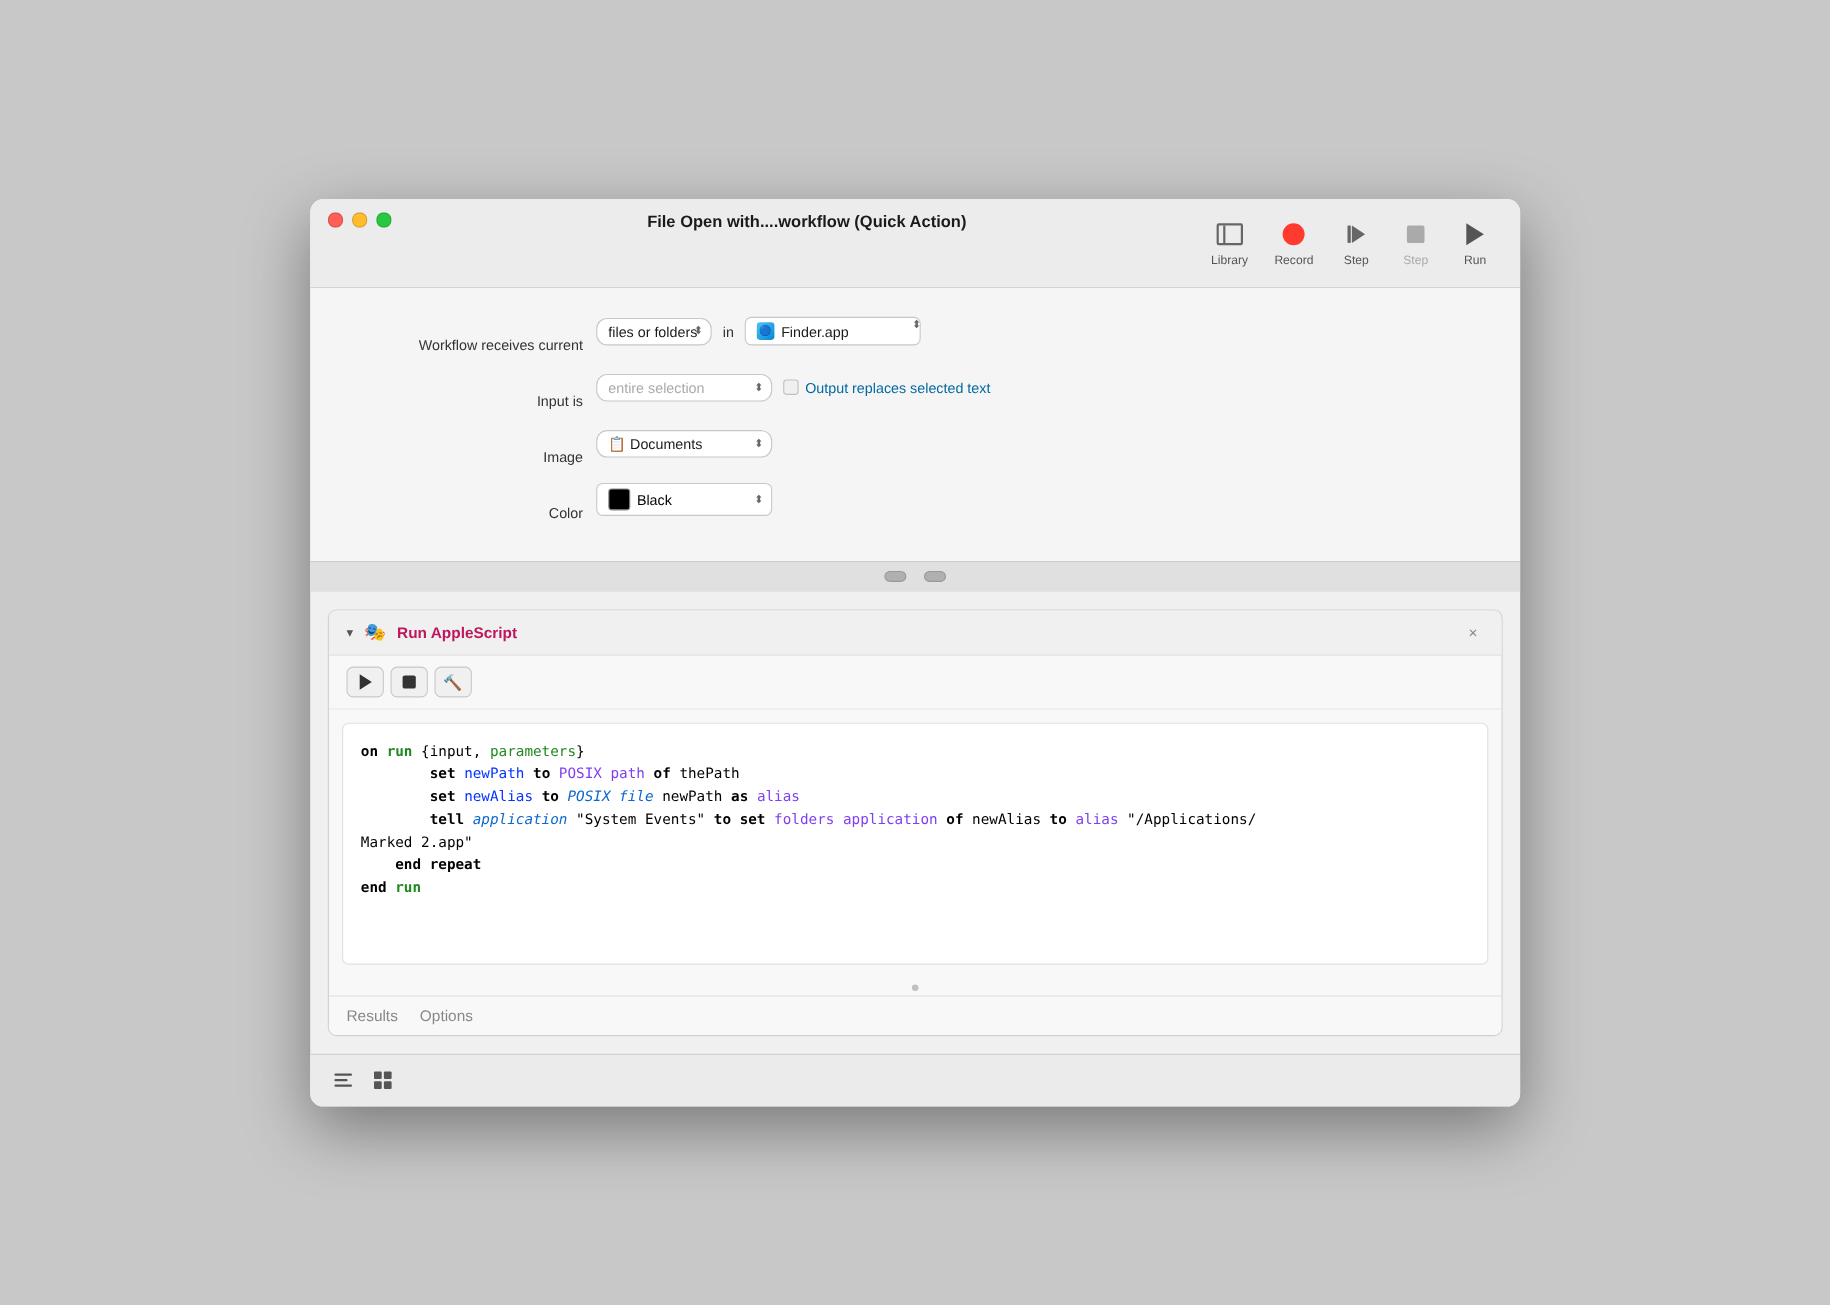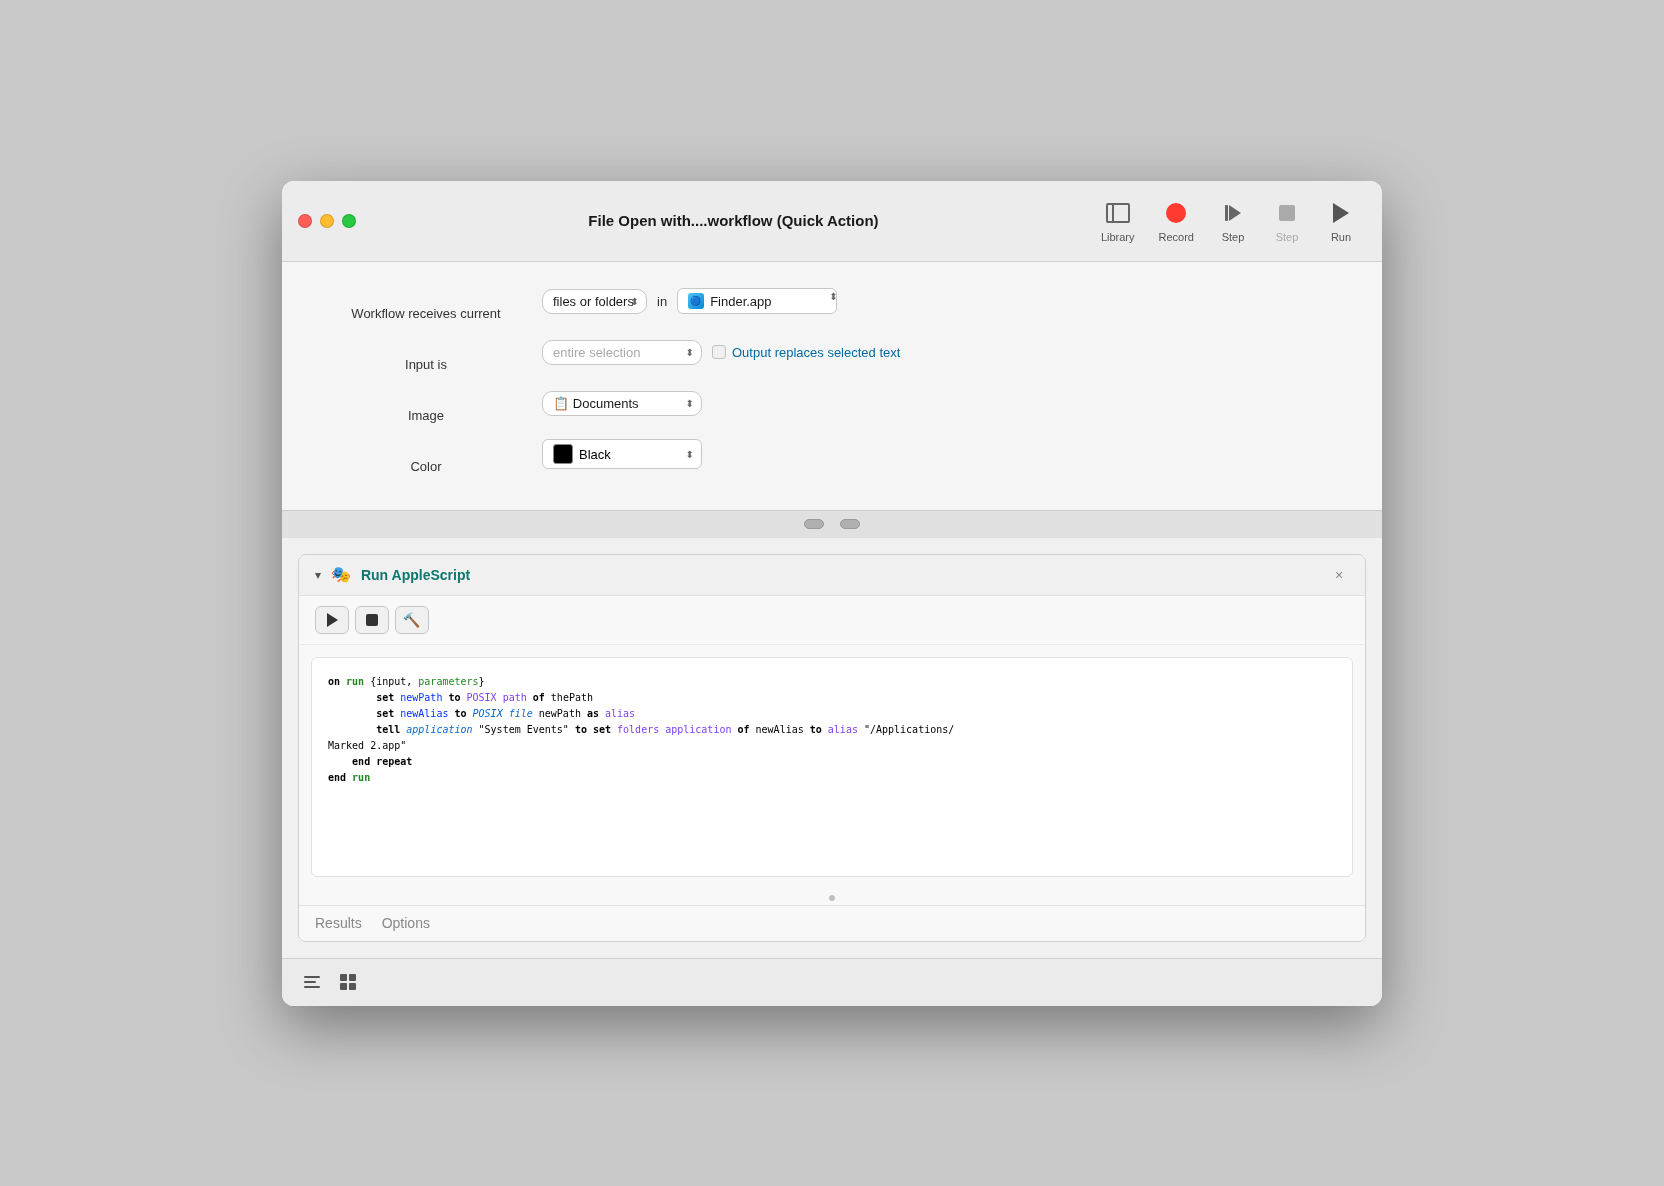"File Open with....workflow (Quick" .titlebar { align-items: center -> none }
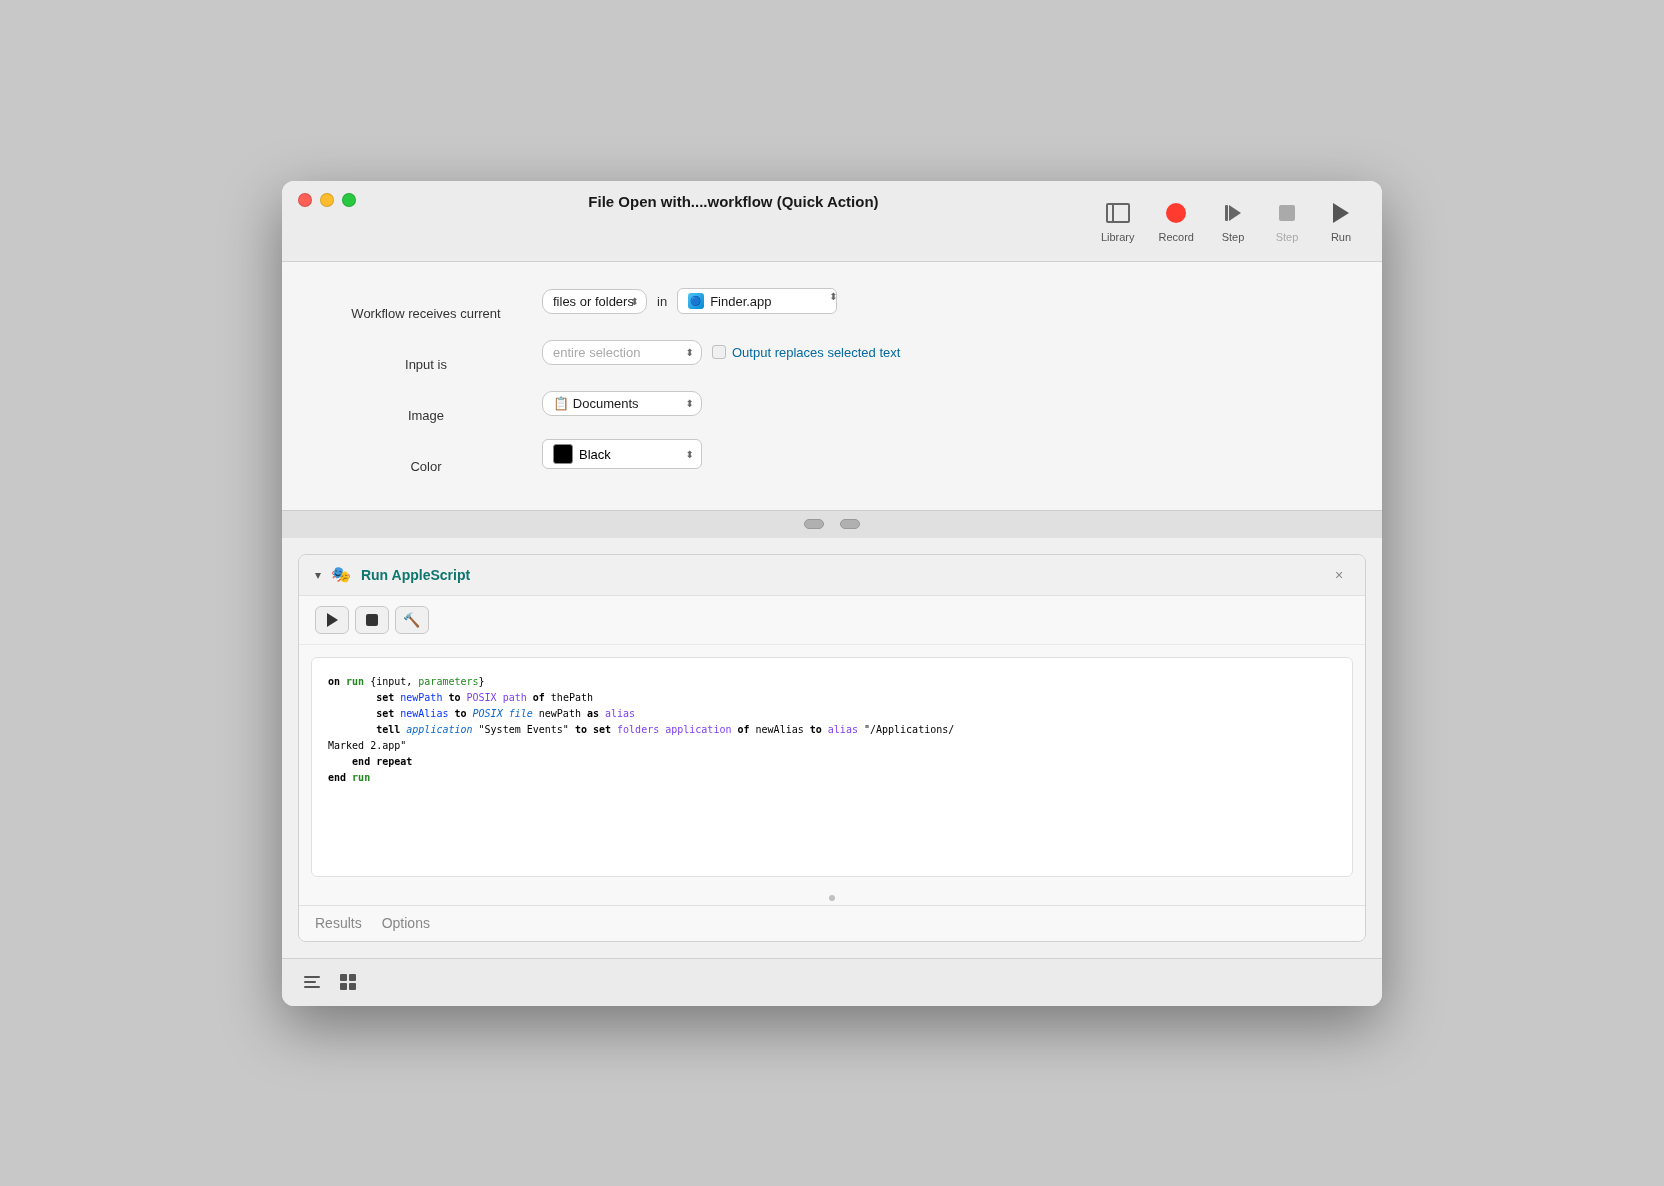"Workflow receives current" .form-label { text-align: center -> right }
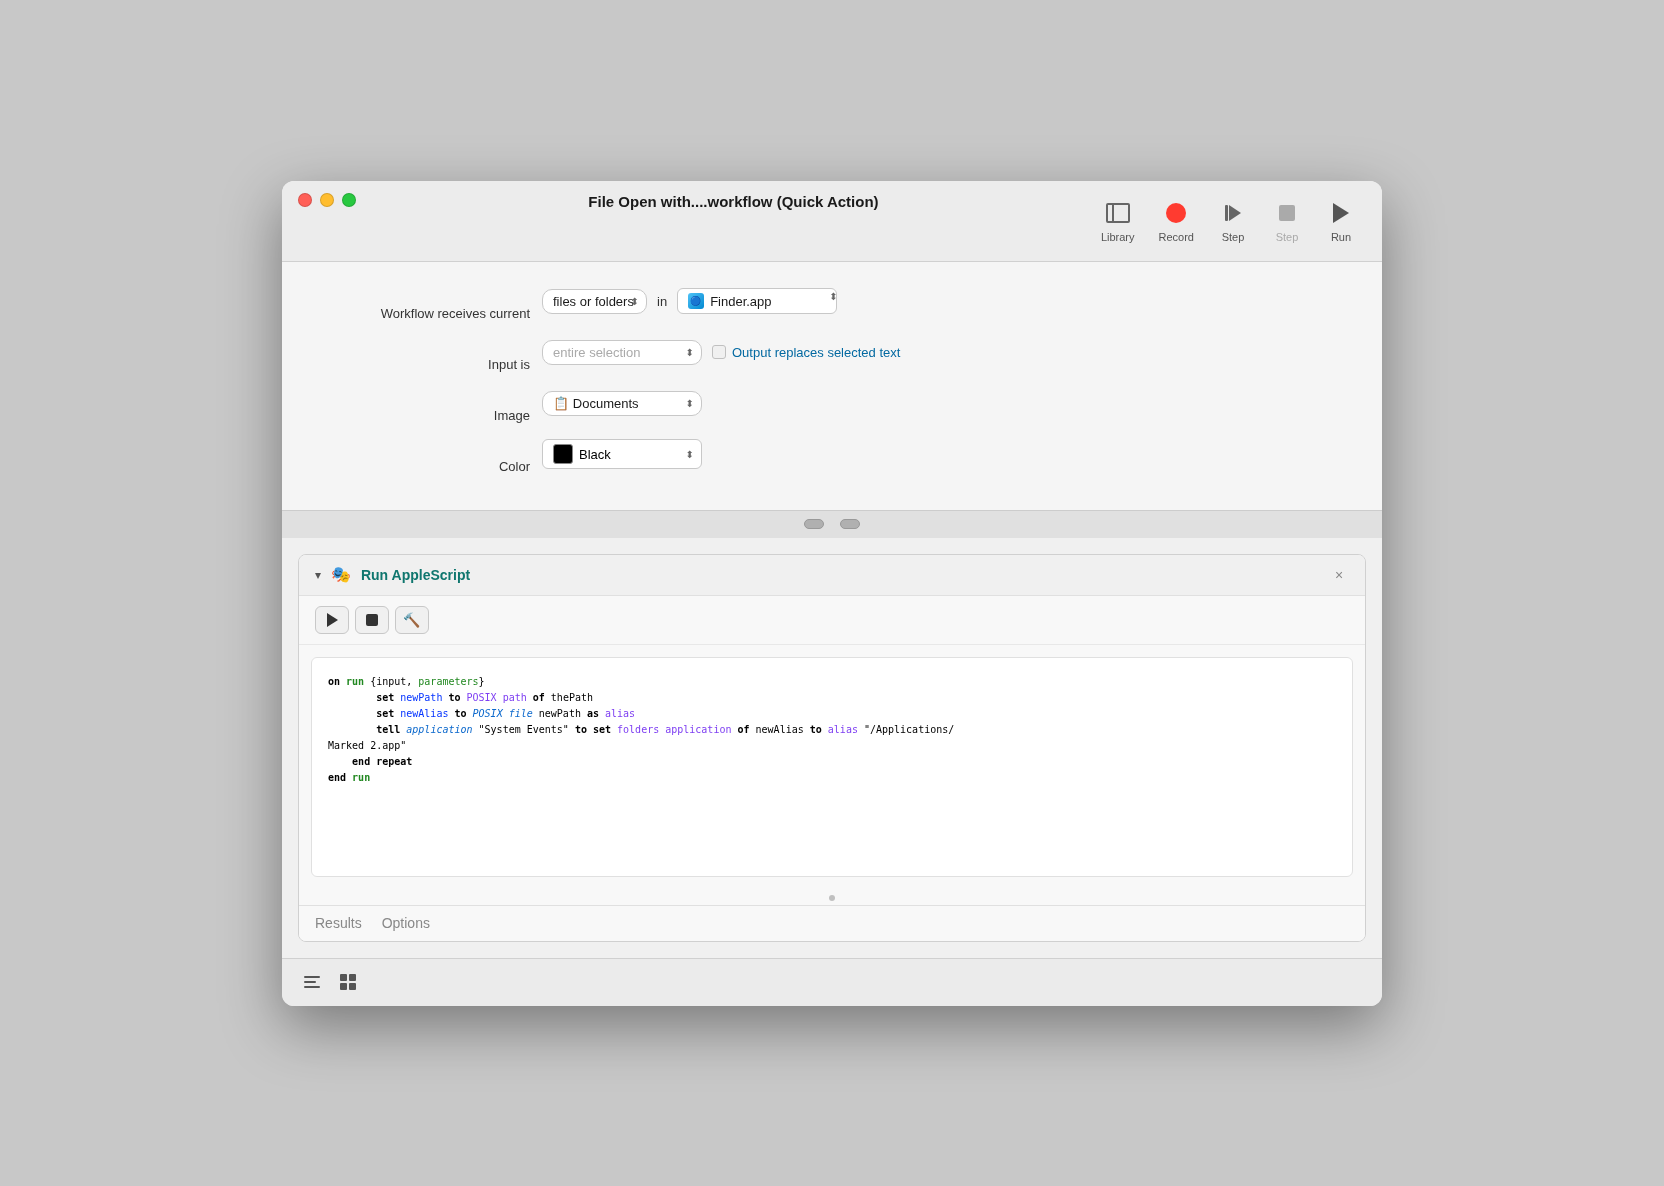"Run AppleScript" .script-title { color: #0f766e -> #be185d }
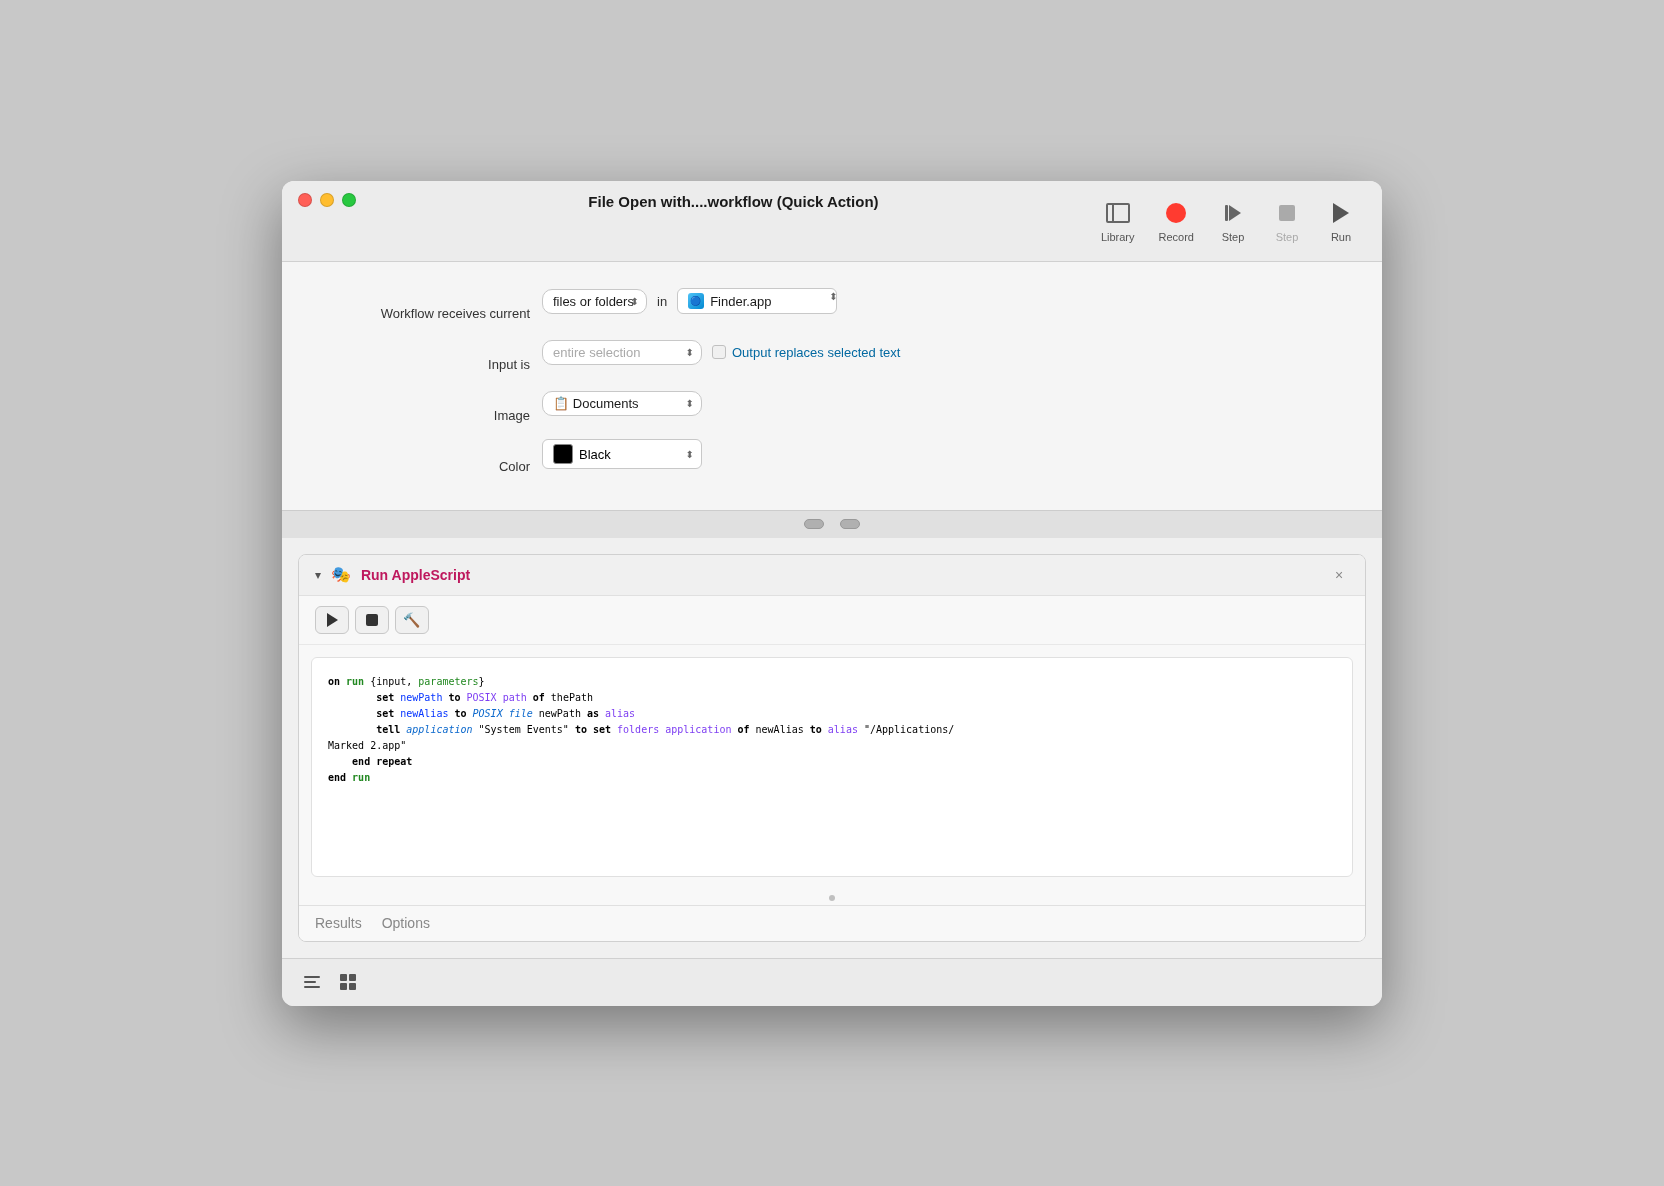"on run {input, parameters}" .code-editor { font-size: 10px -> 13px }
